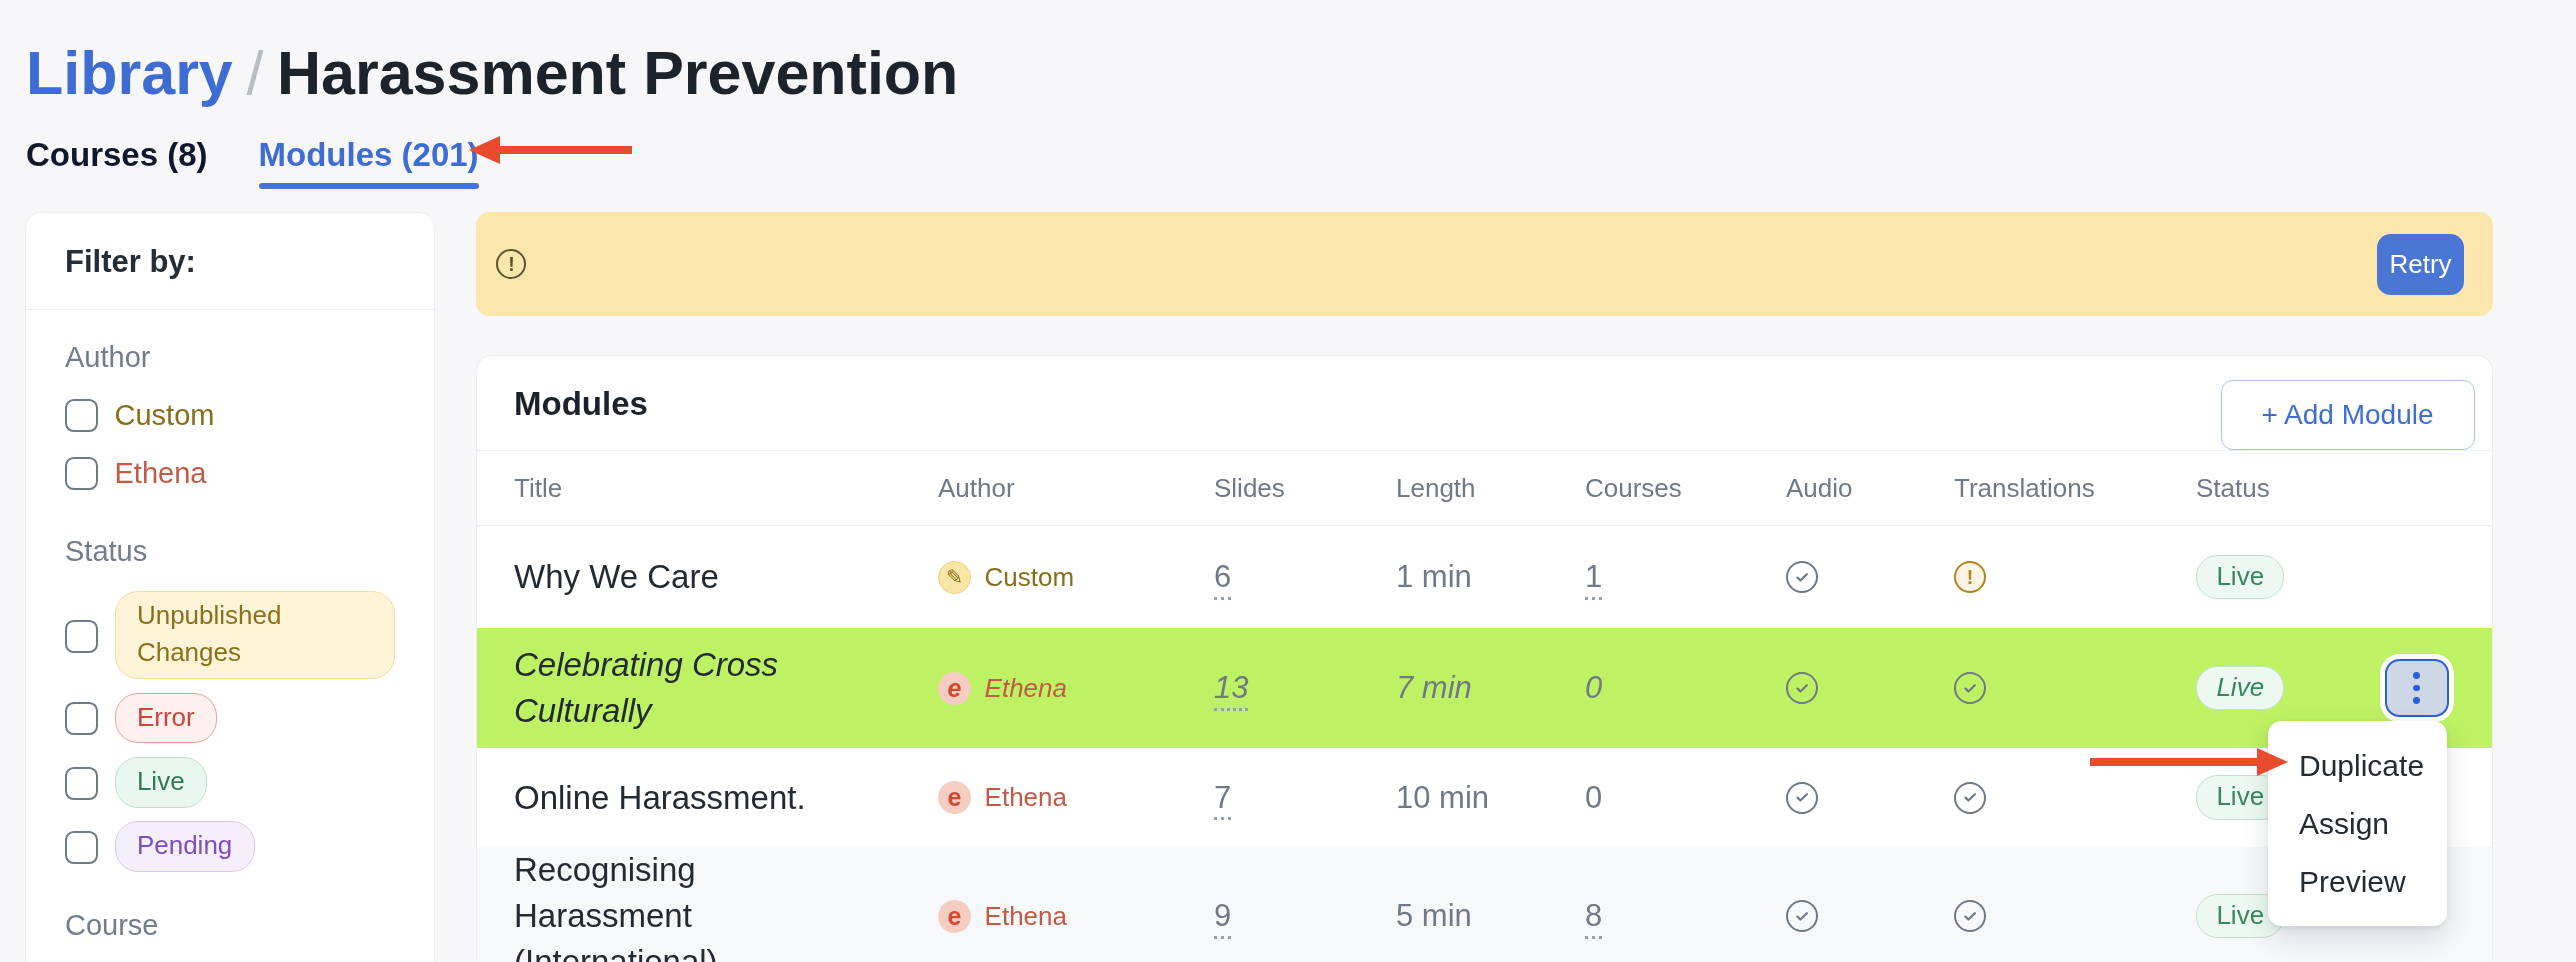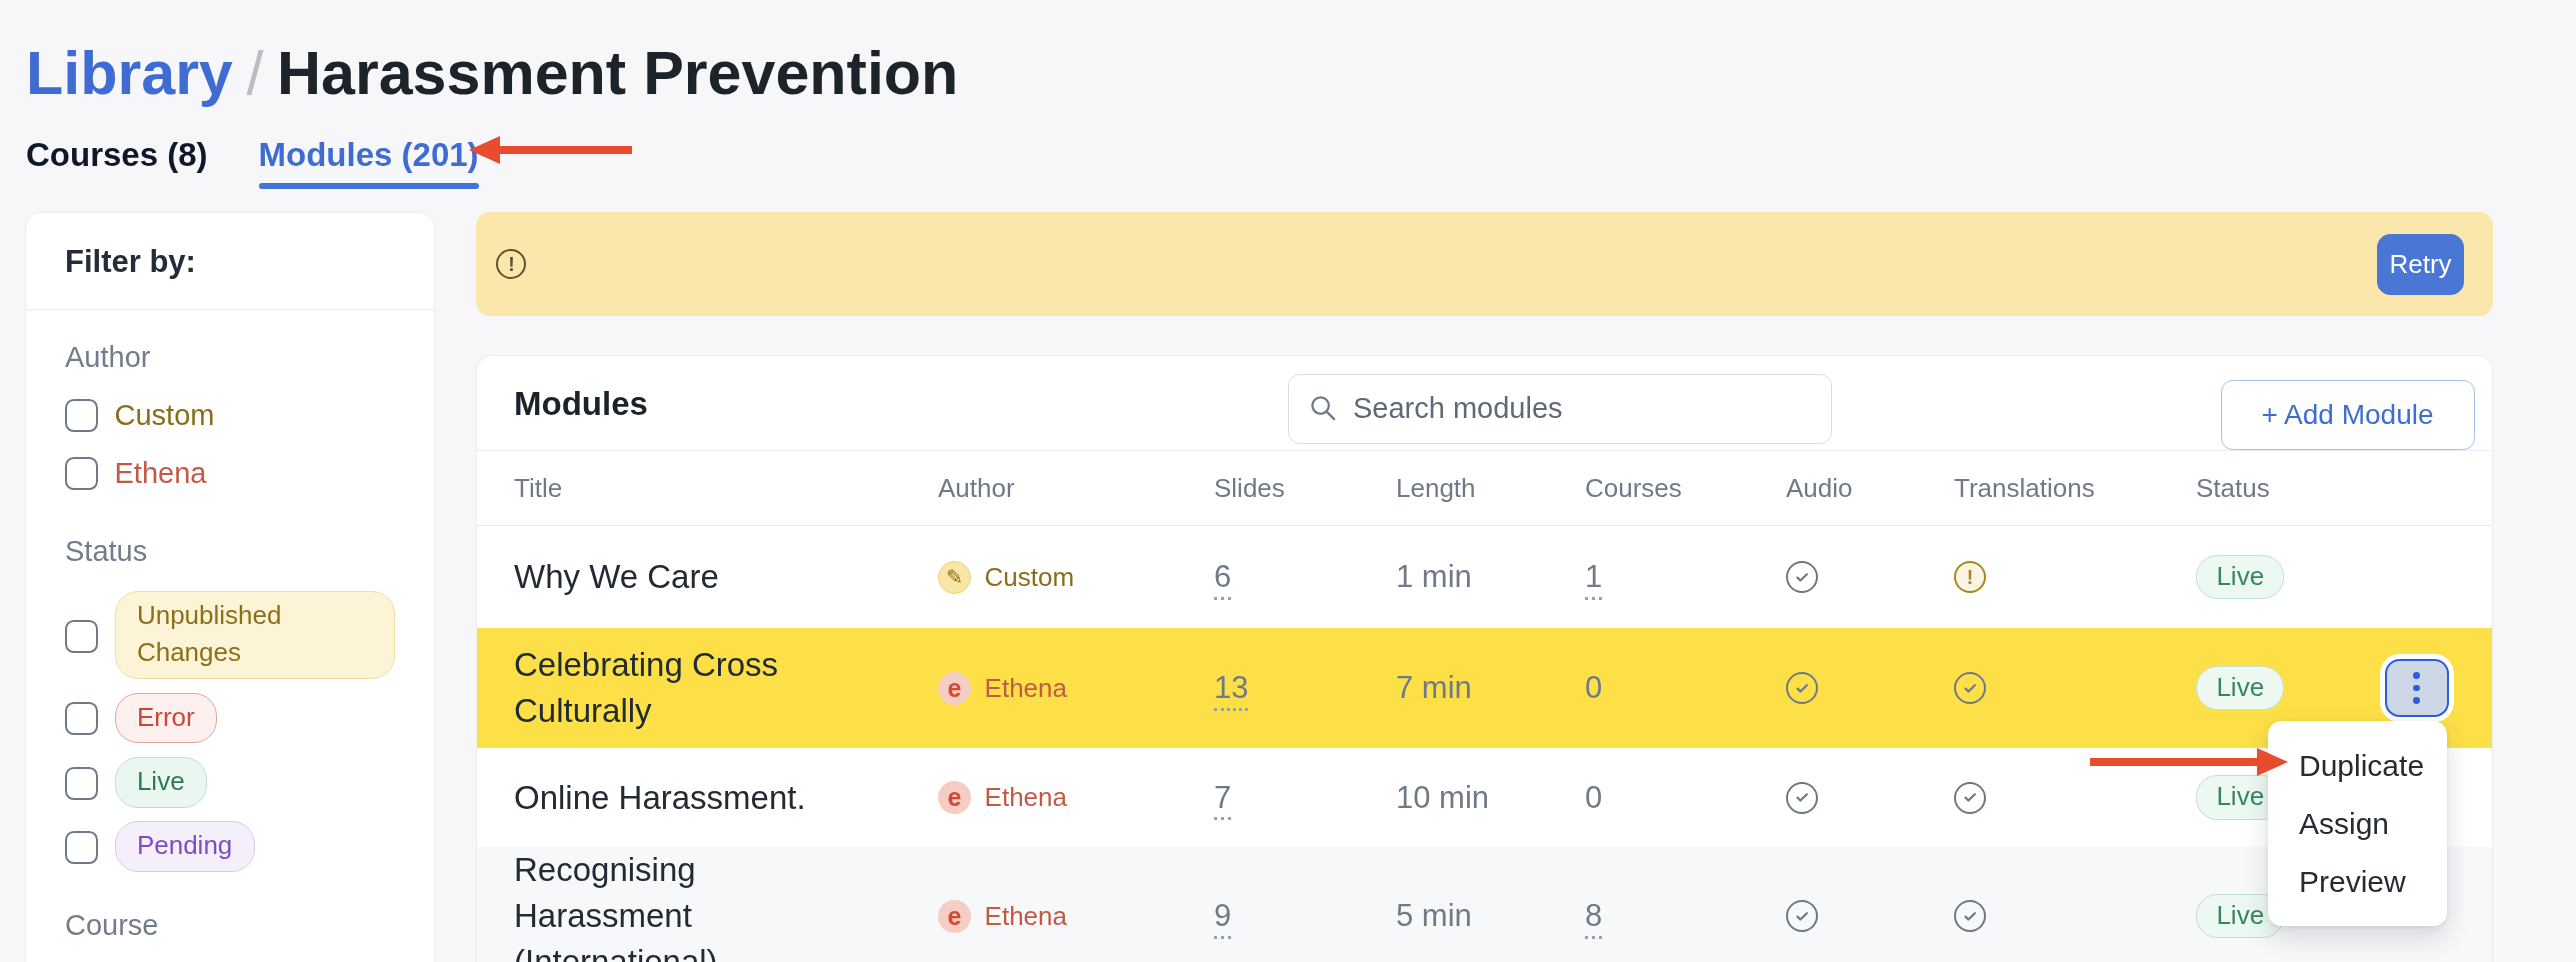"Search modules" div.search-wrap { html: <div> <svg> <circle></circle> <line></line> </svg> <input> </div> -> none }
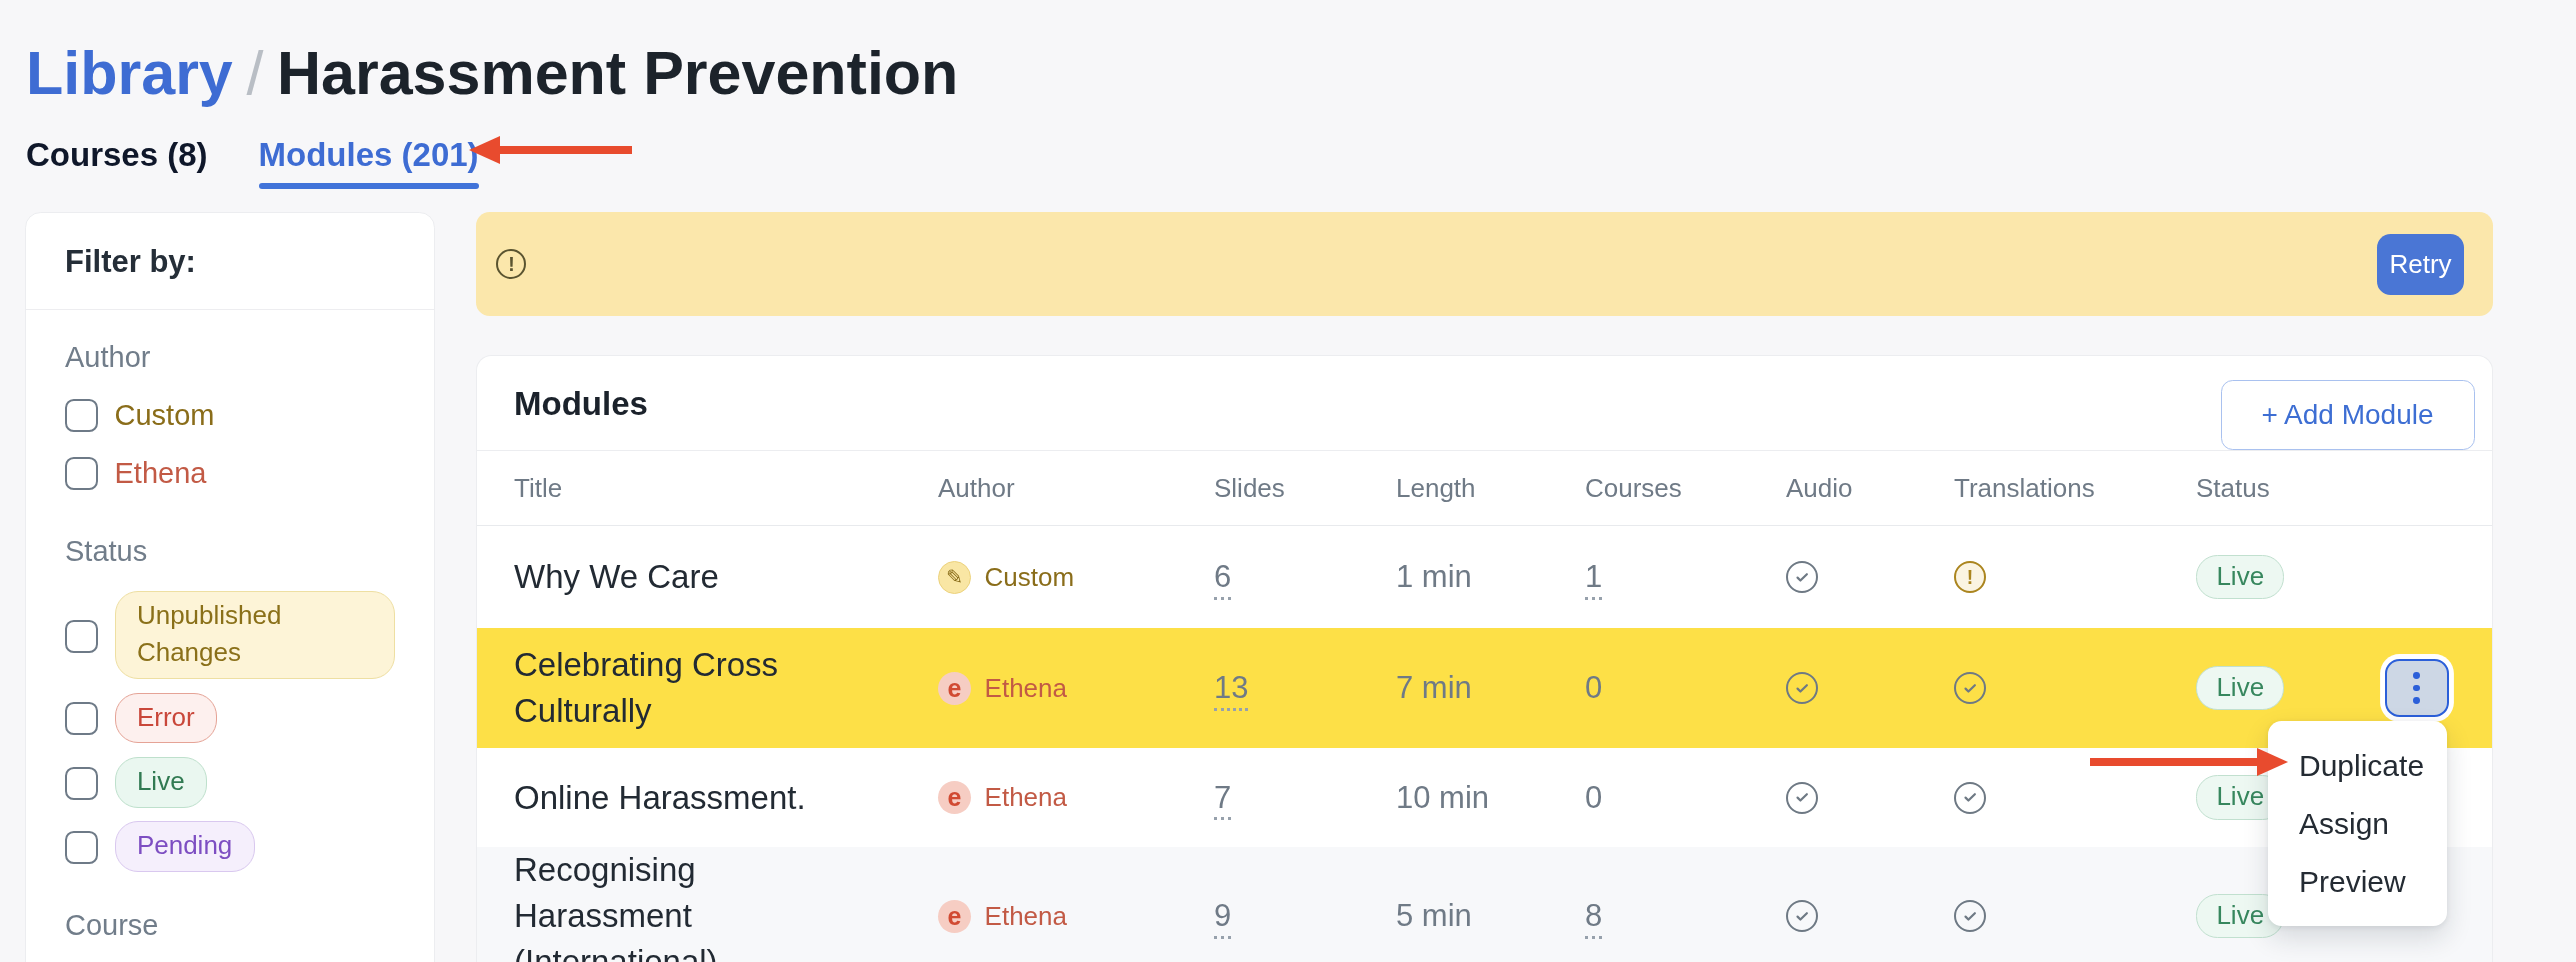"Celebrating Cross Culturally" .trow.selected { background: #fde047 -> #bef264; font-style: none -> italic }
